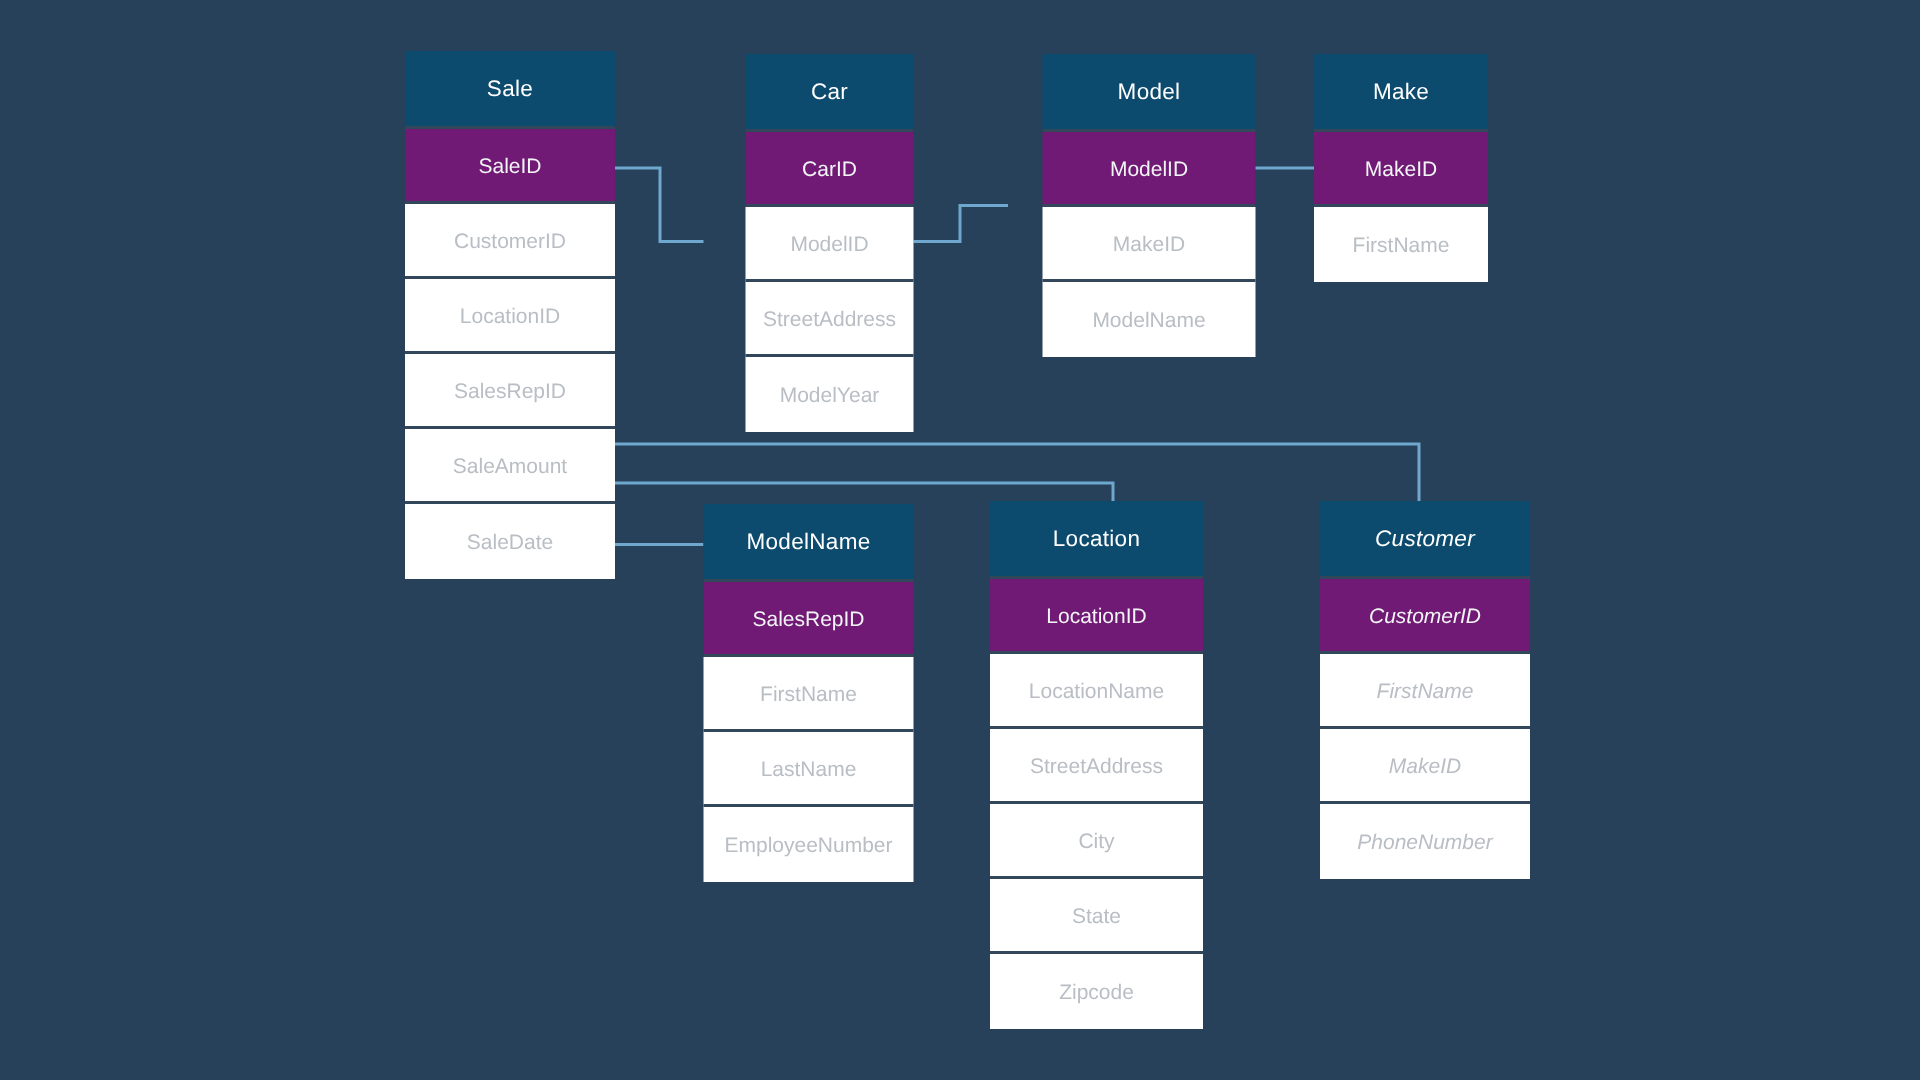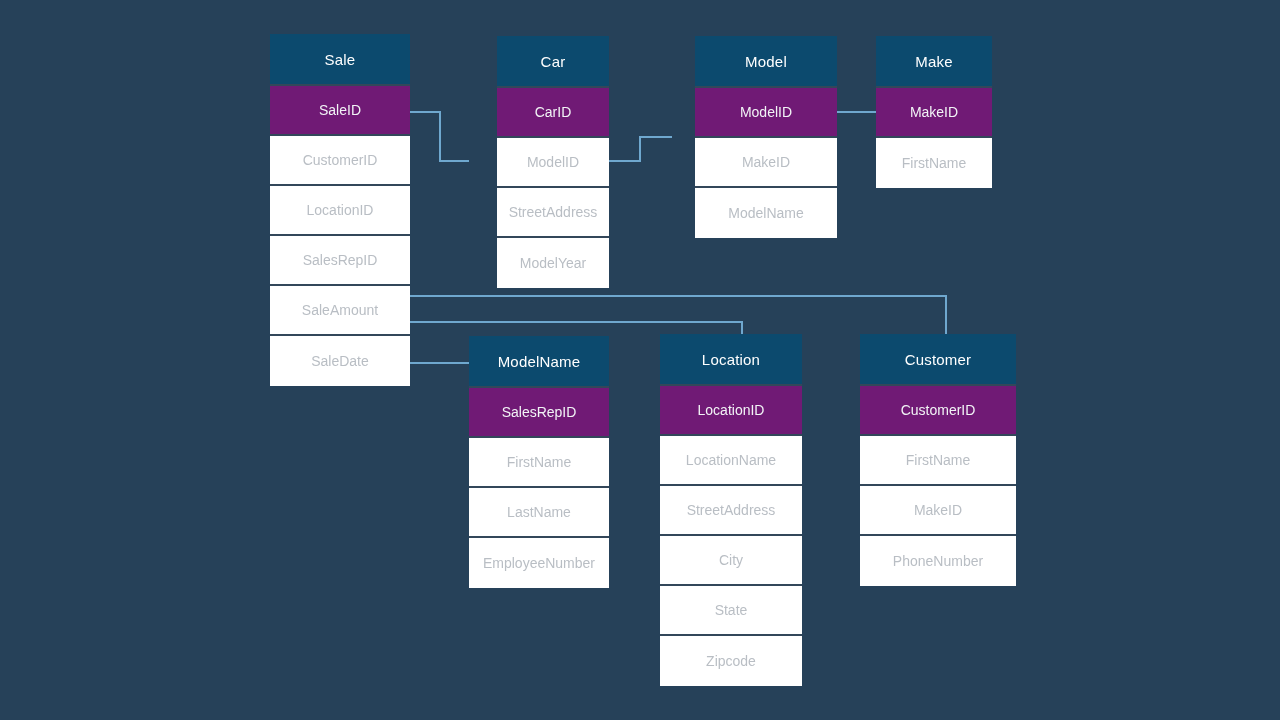"Customer" div.entity { font-style: none -> italic; left: 860px -> 880px; width: 156px -> 140px }
